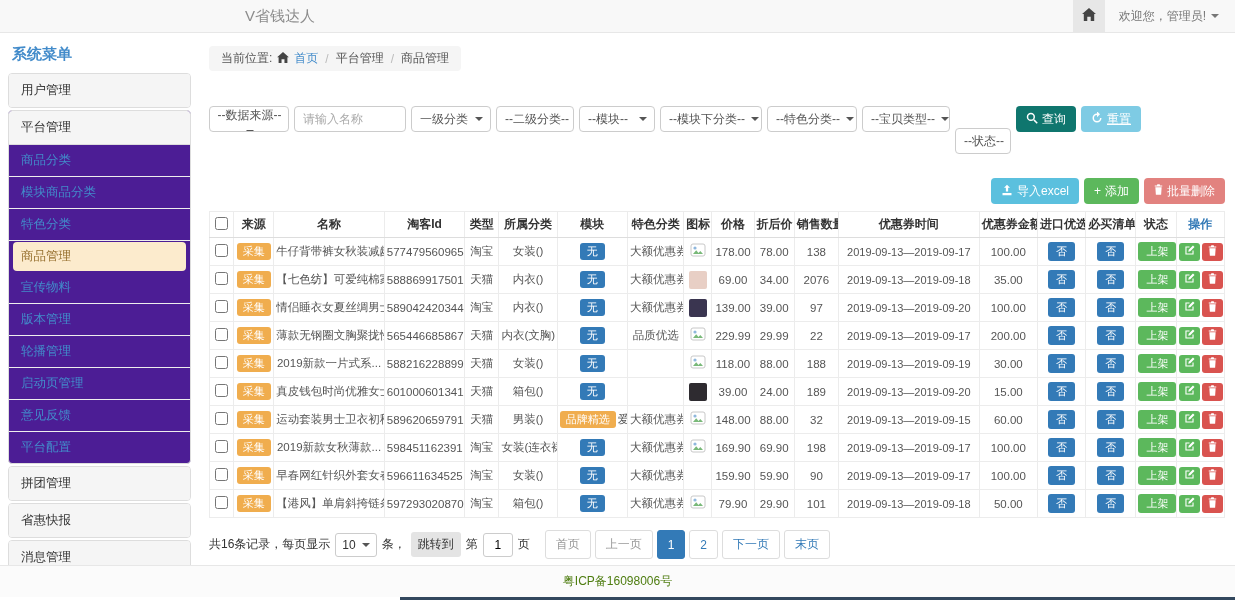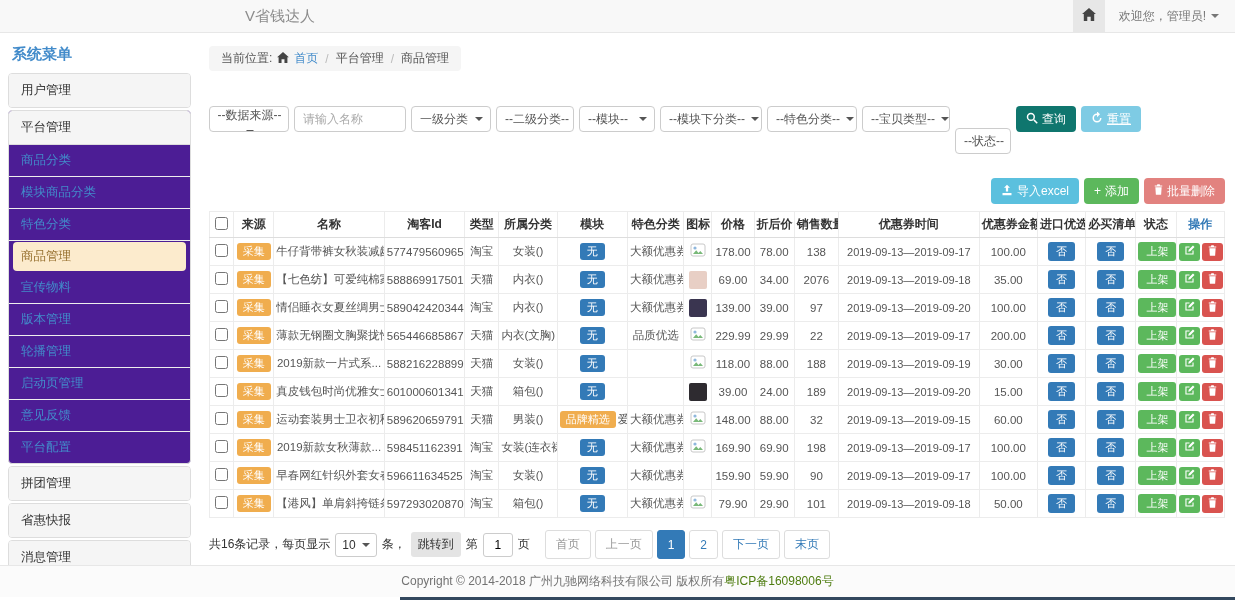"Copyright © 2014-2018 广州九驰网络科技有限公司 版权所有" span { html: <span>Copyright © 2014-2018 广州九驰网络科技有限公司 版权所有</span> -> none }
